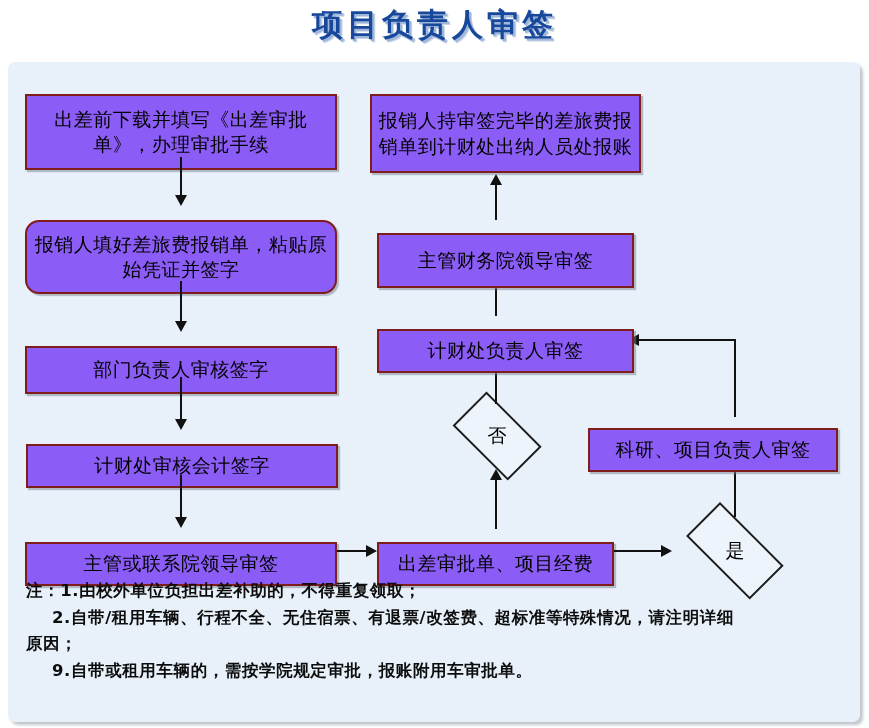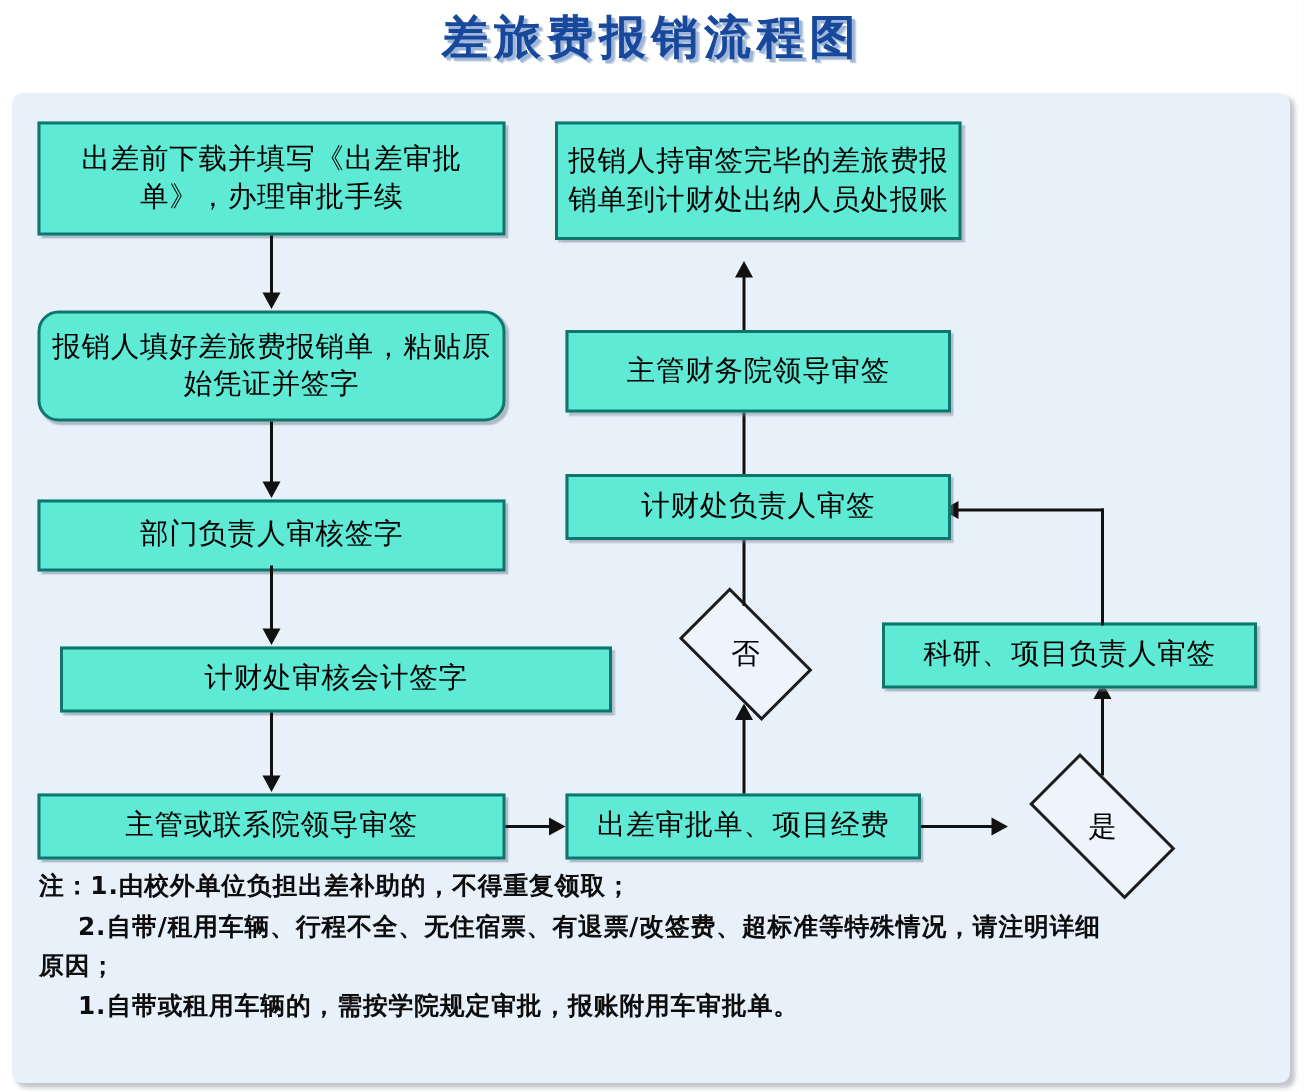"差旅费报销流程图" div { text: 差旅费报销流程图 -> 项目负责人审签 }
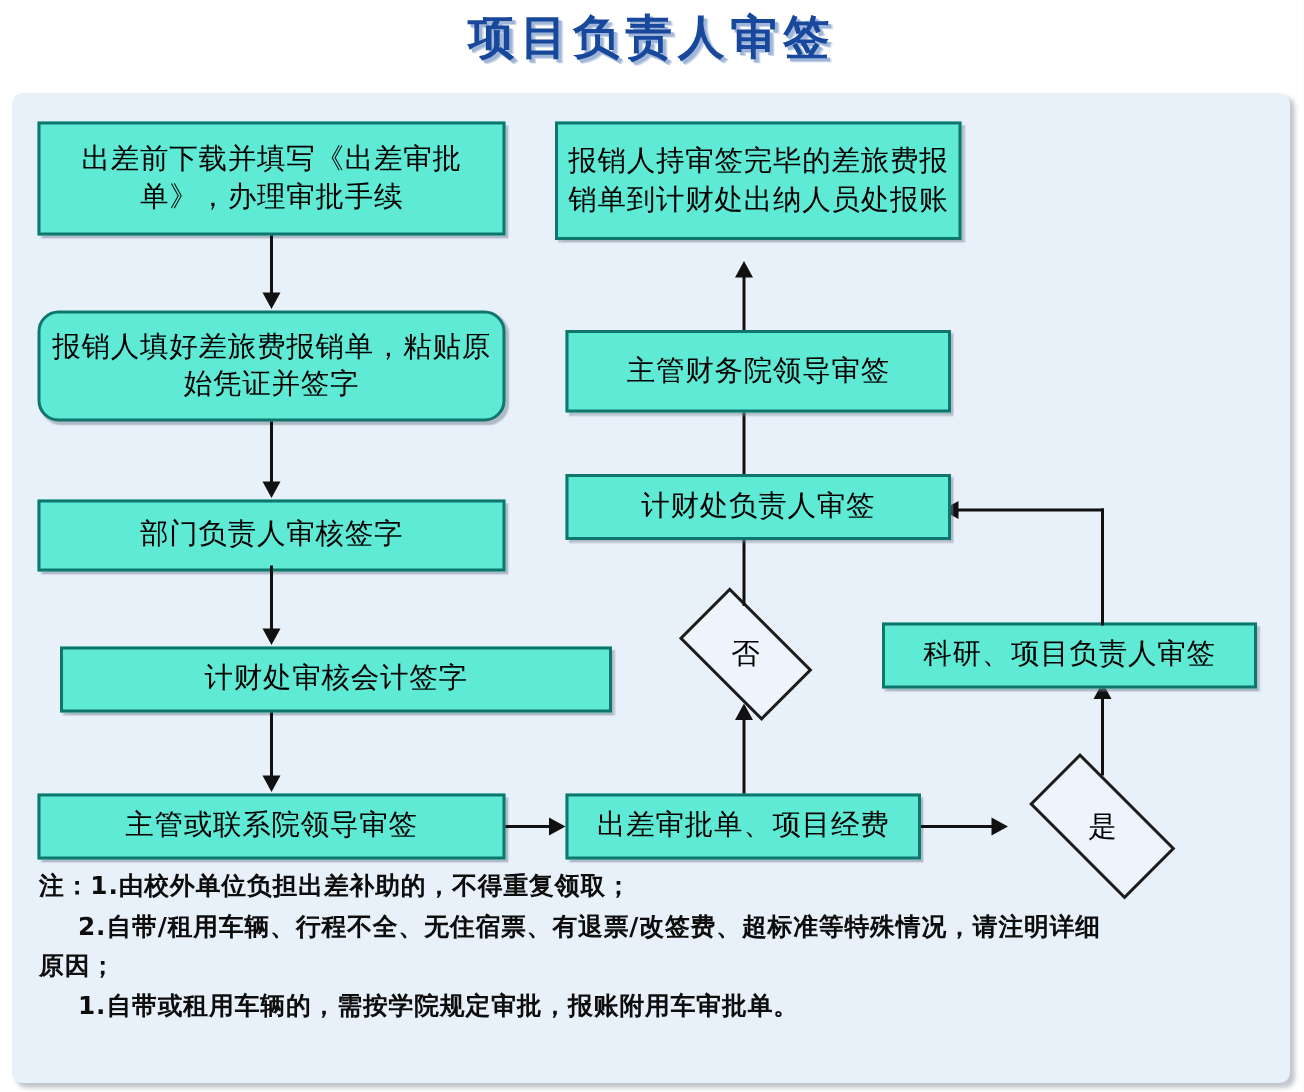"出差前下载并填写《出差审批单》，办理审批手续" .node { background: #5eead4 -> #8b5cf6; border: 2px solid #0f766e -> 2px solid #7f1d1d; margin-top: none -> 13px }
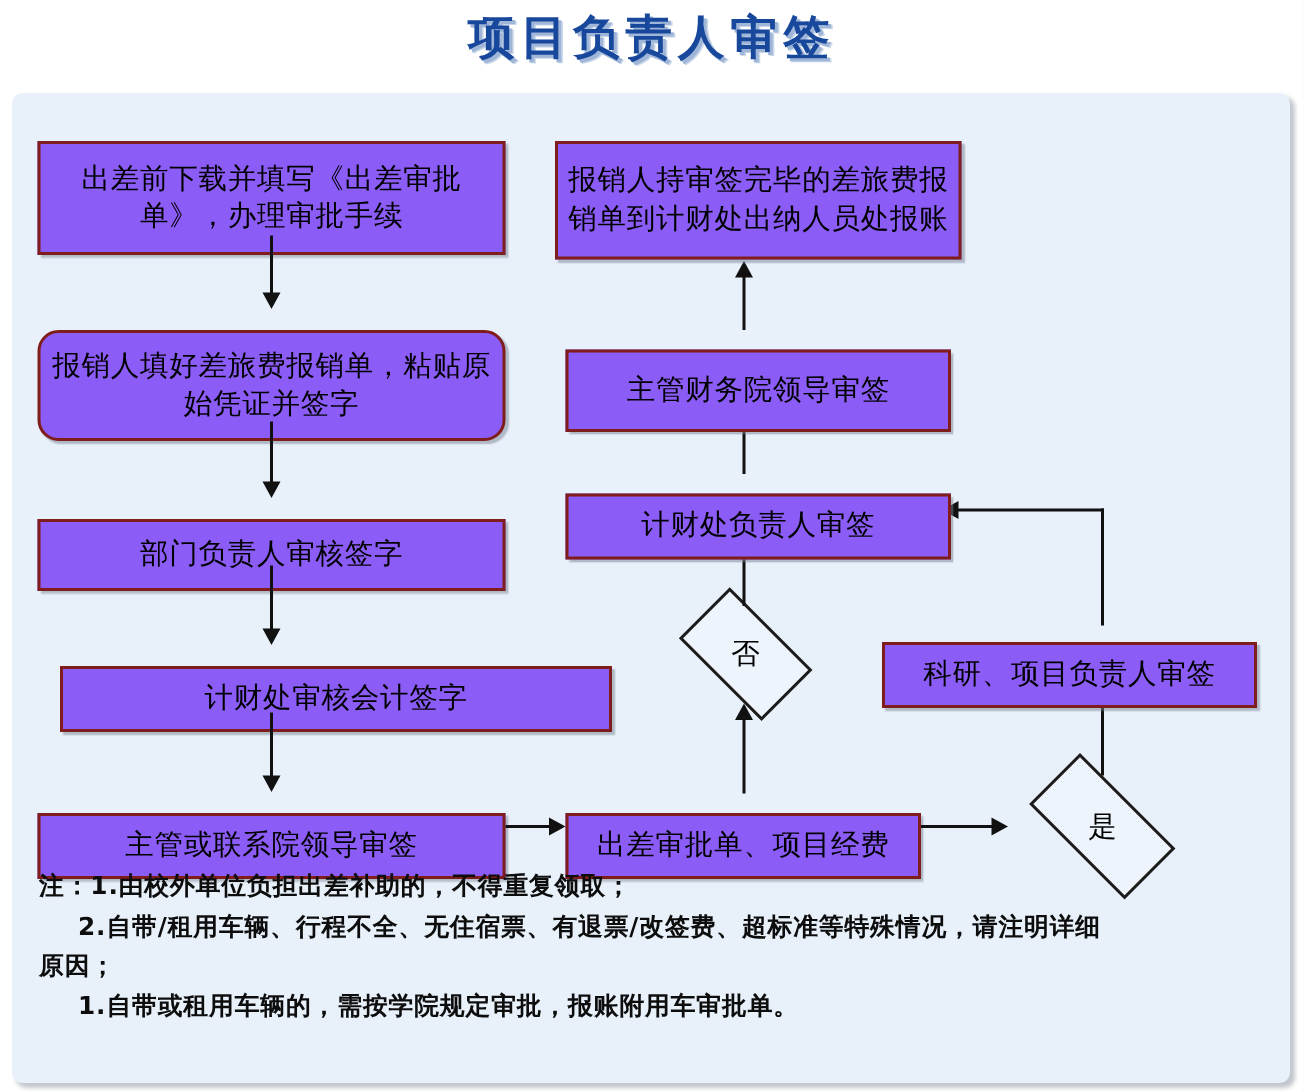"计财处审核会计签字" div.node { left: 32px -> 18px; width: 368px -> 312px }
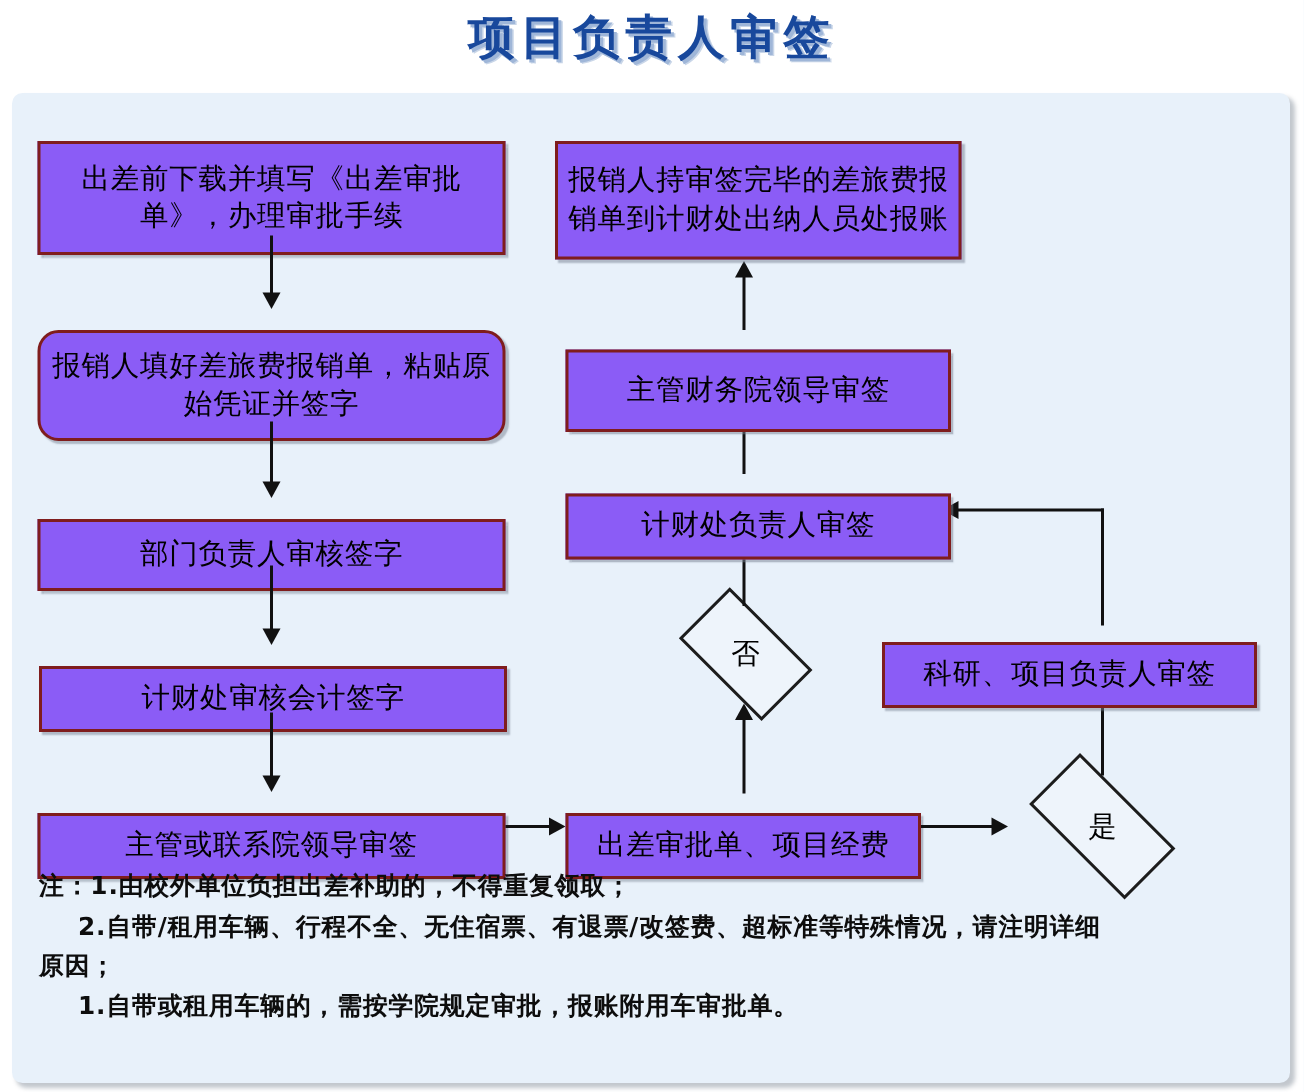"1.自带或租用车辆的，需按学院规定审批，报账附用车审批单。" div.note-line { text: 1 -> 9 }
